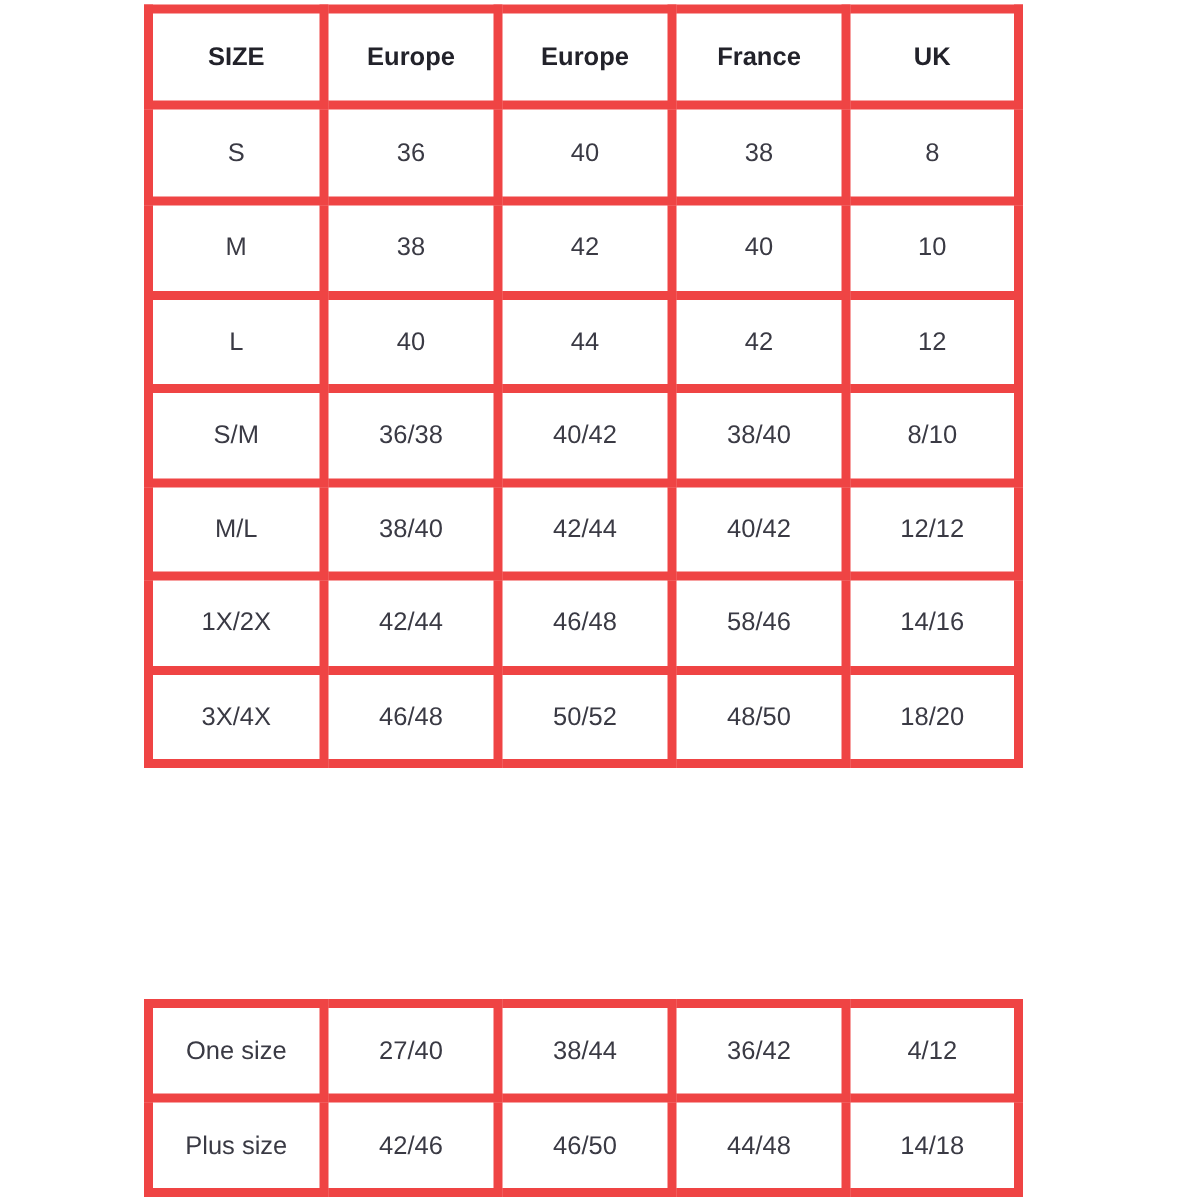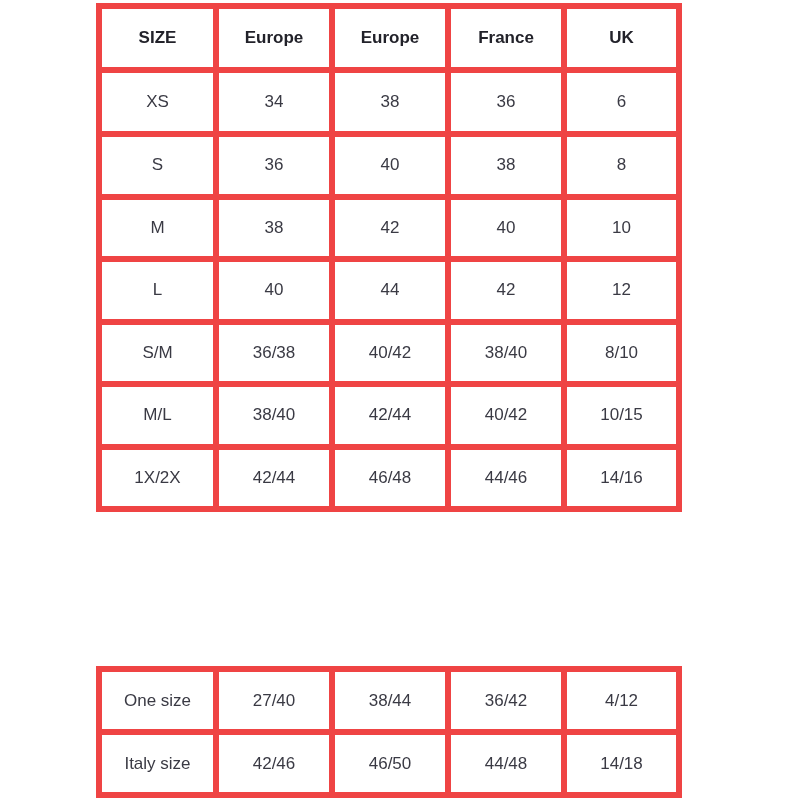"XS" tr { html: <tr> <td>XS</td> <td>34</td> <td>38</td> <td>36</td> <td>6</td> </tr> -> none }
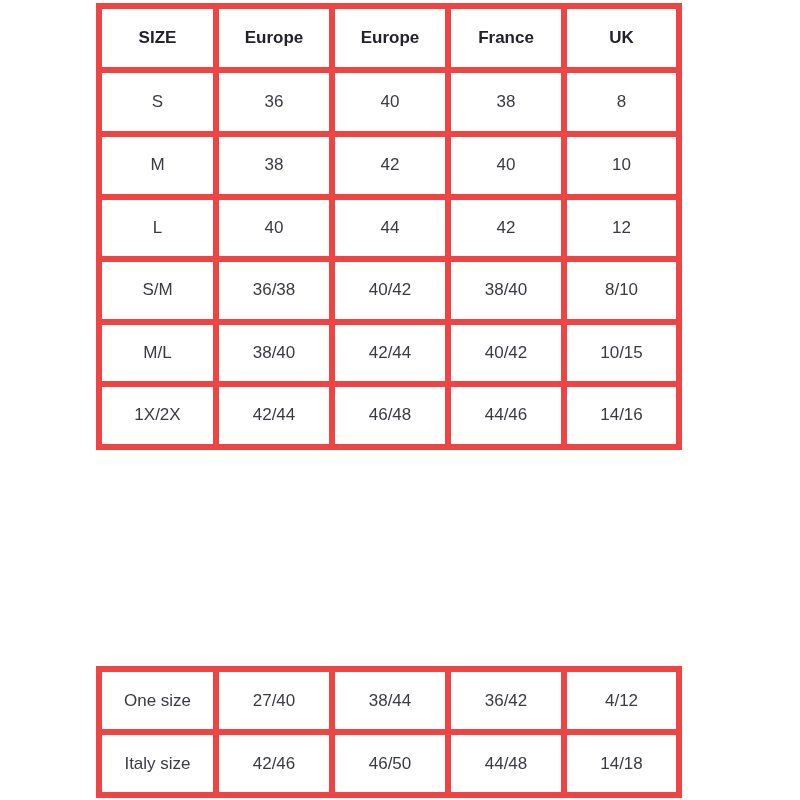"10/15" td { text: 10/15 -> 12/12 }
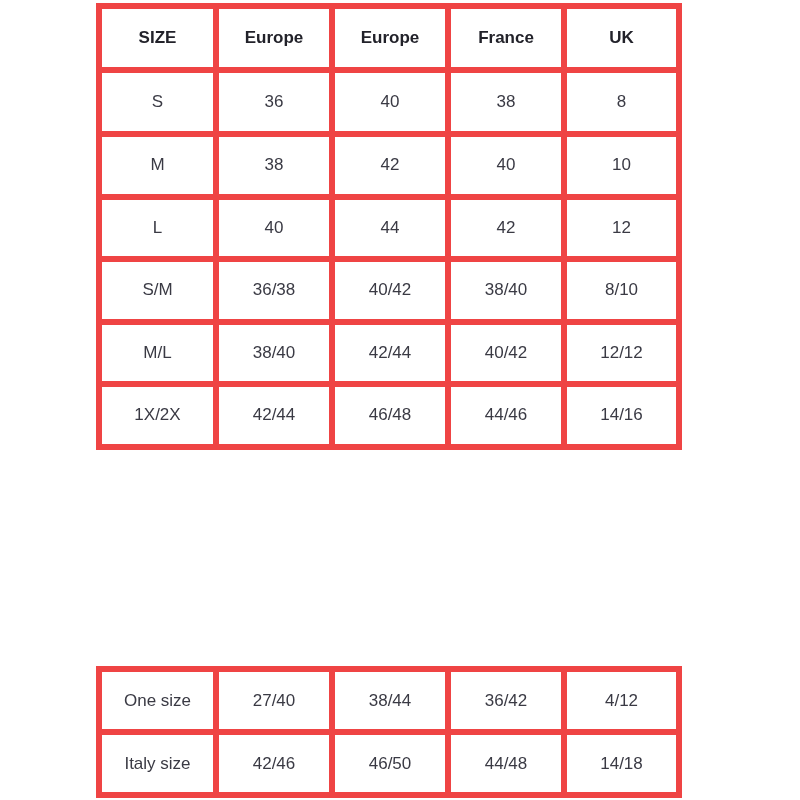"44/46" td { text: 44/46 -> 58/46 }
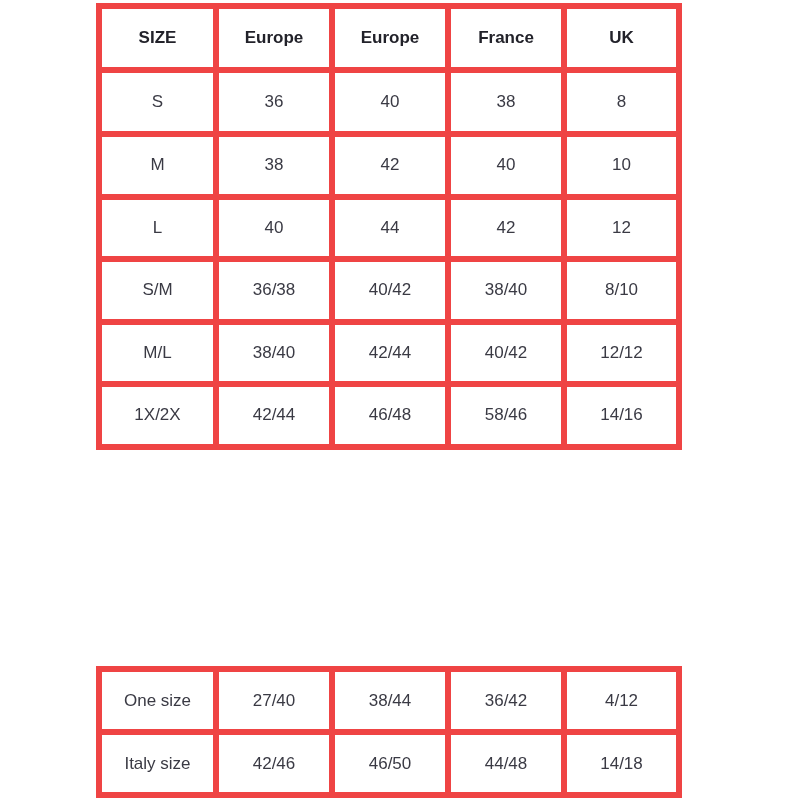"3X/4X" tr { html: none -> <tr> <td>3X/4X</td> <td>46/48</td> <td>50/52</td> <td>48/50</td> <td>18/20</td> </tr> }
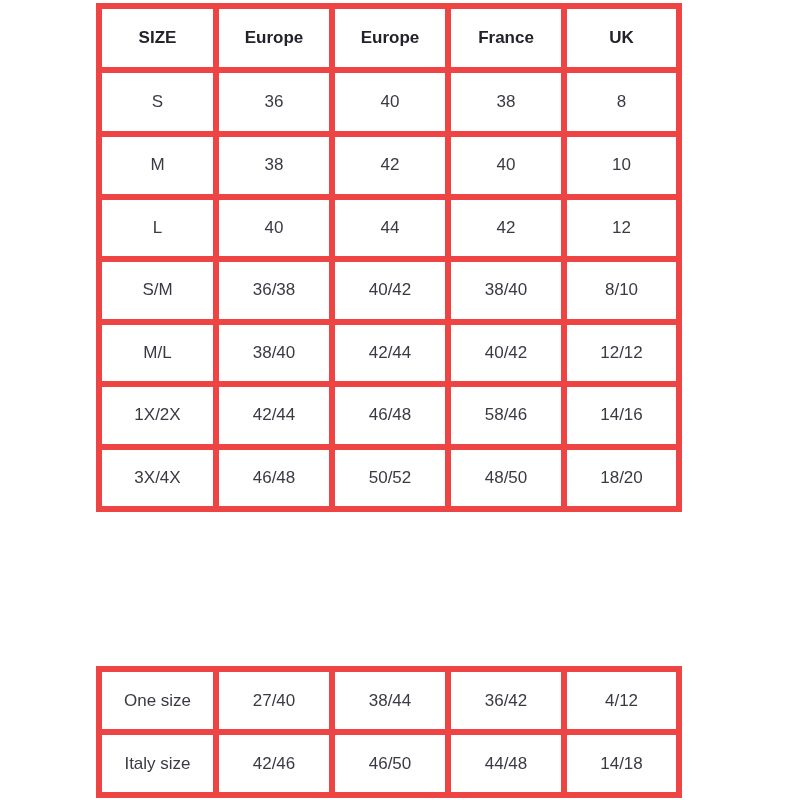"Italy size" td.sec-rowhead { text: Italy -> Plus }
